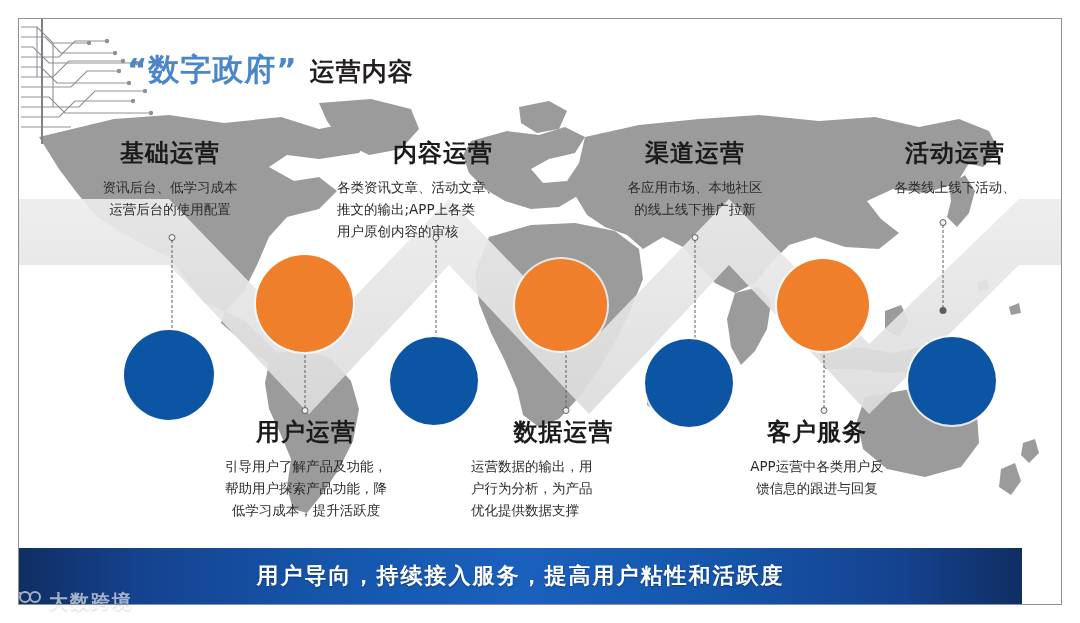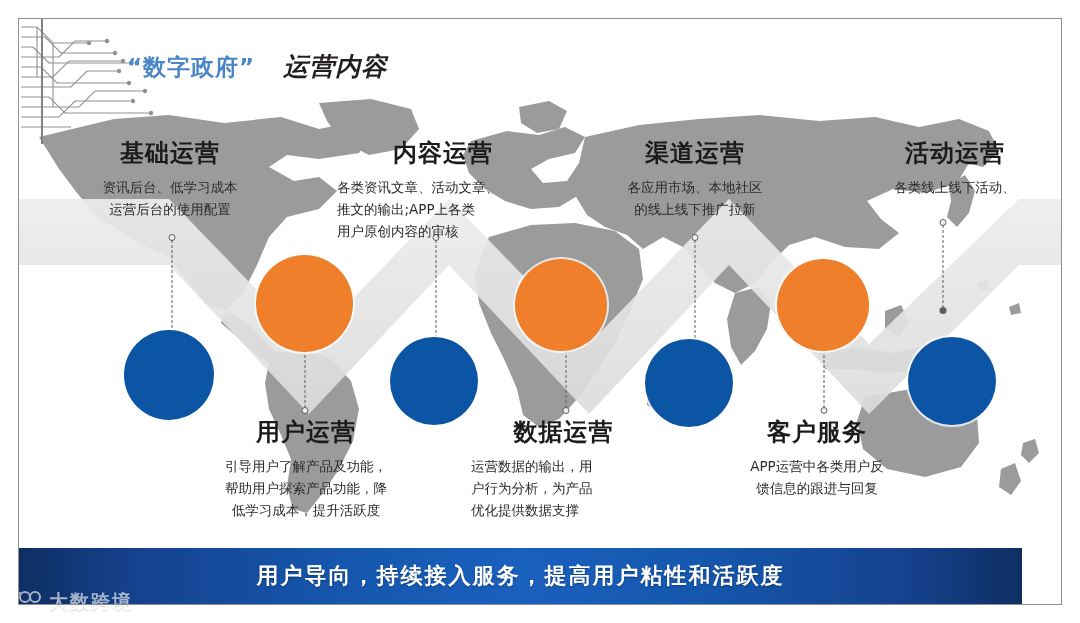"“数字政府”" .title .hl { font-size: 23px -> 31px }
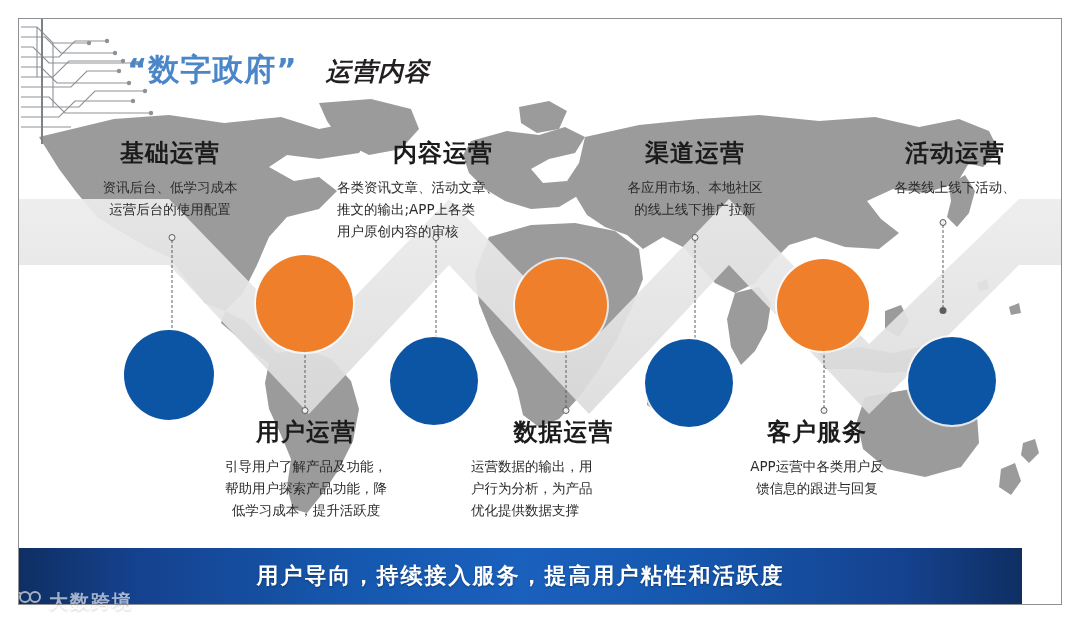"运营内容" .title .sub { font-style: italic -> none; margin-left: 28px -> 12px }
